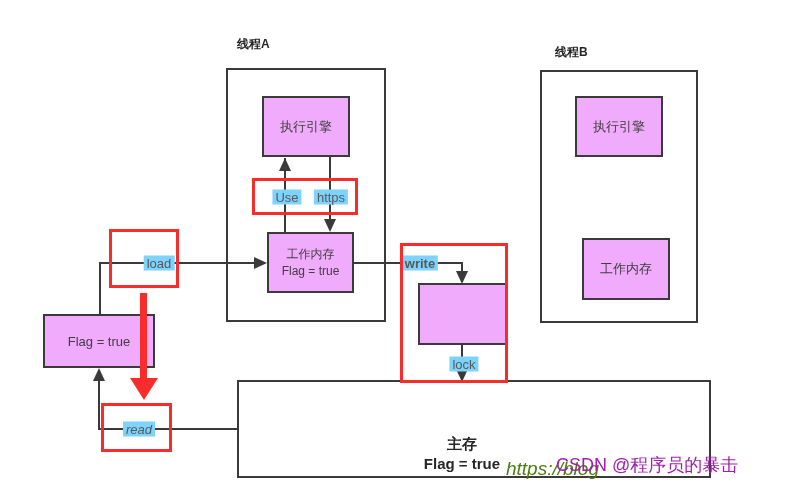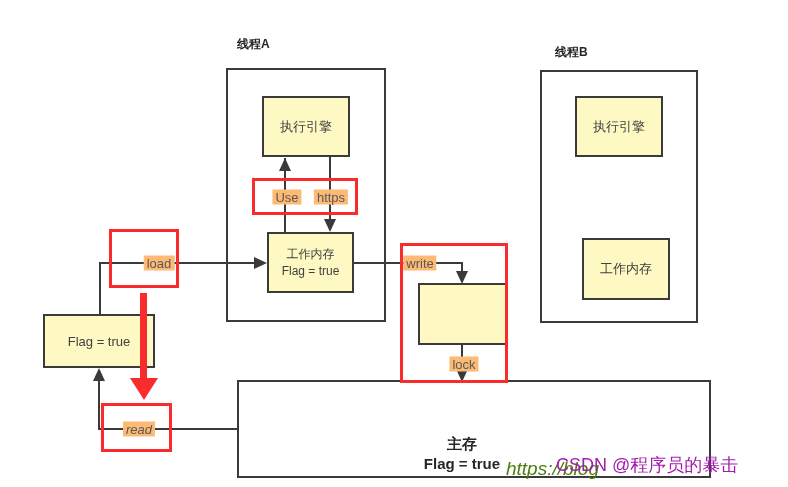"执行引擎" .box { background: #fef9c3 -> #f0abfc }
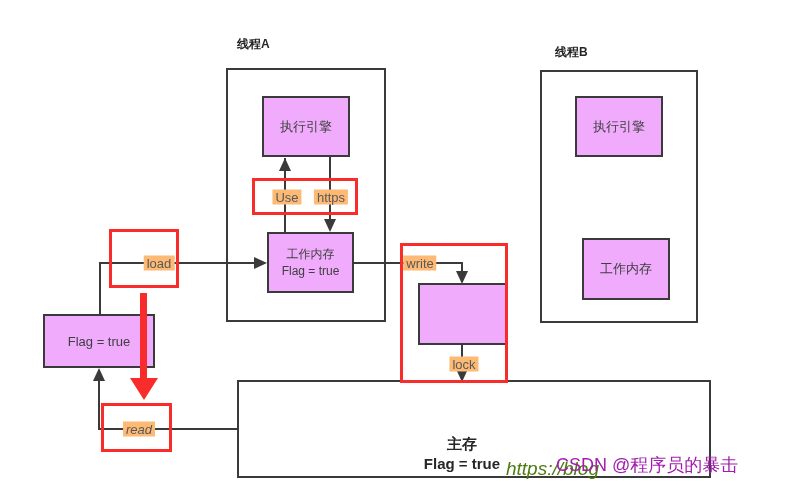"Use" .lab { background: #fdba74 -> #7dd3fc }
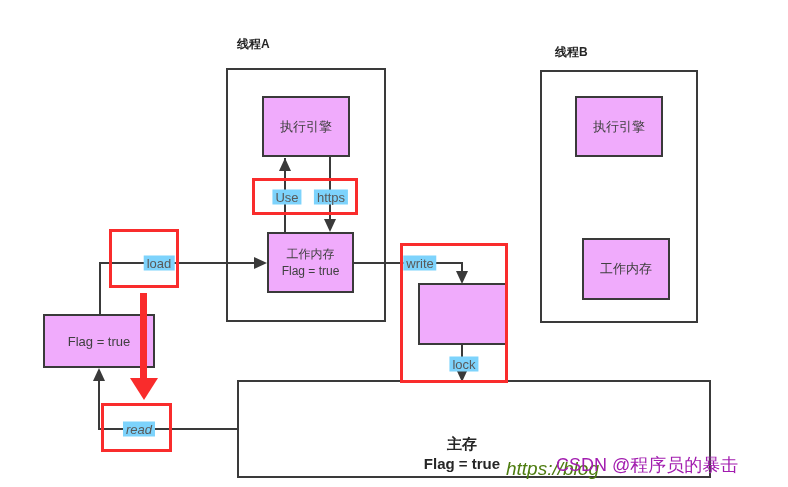"write" div.lab { font-weight: none -> bold }
